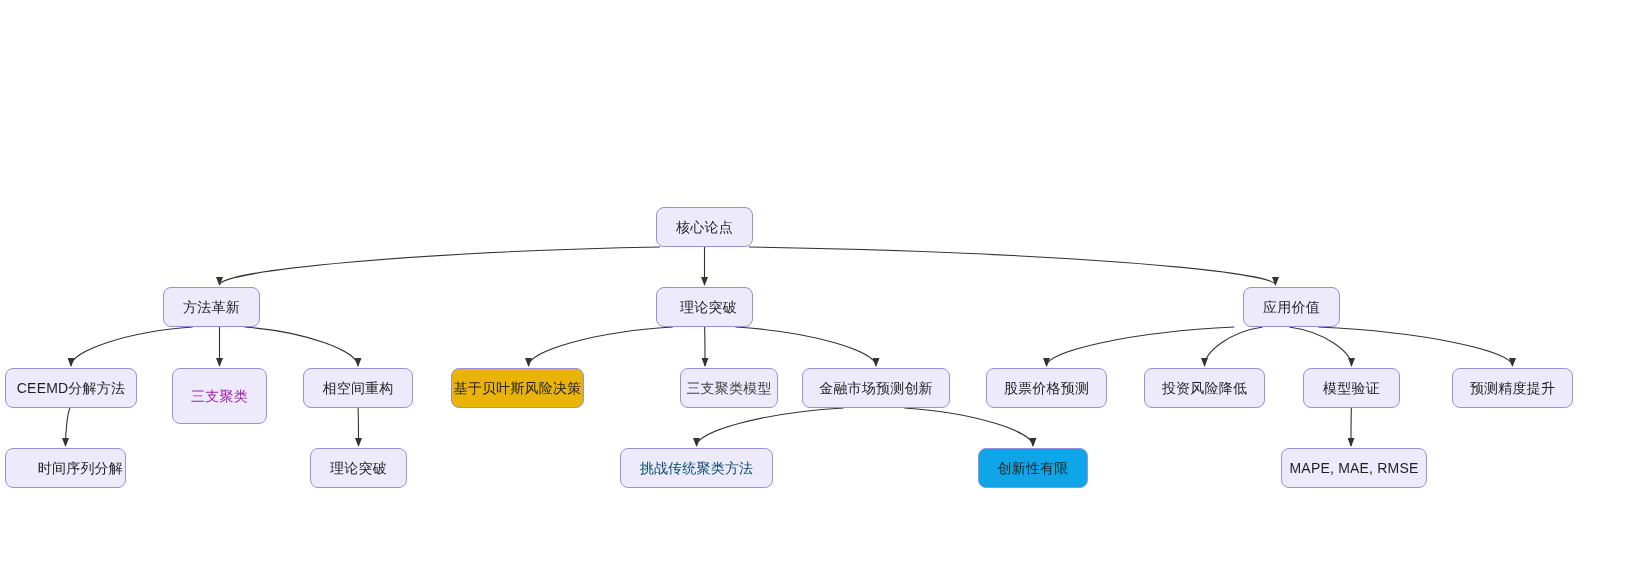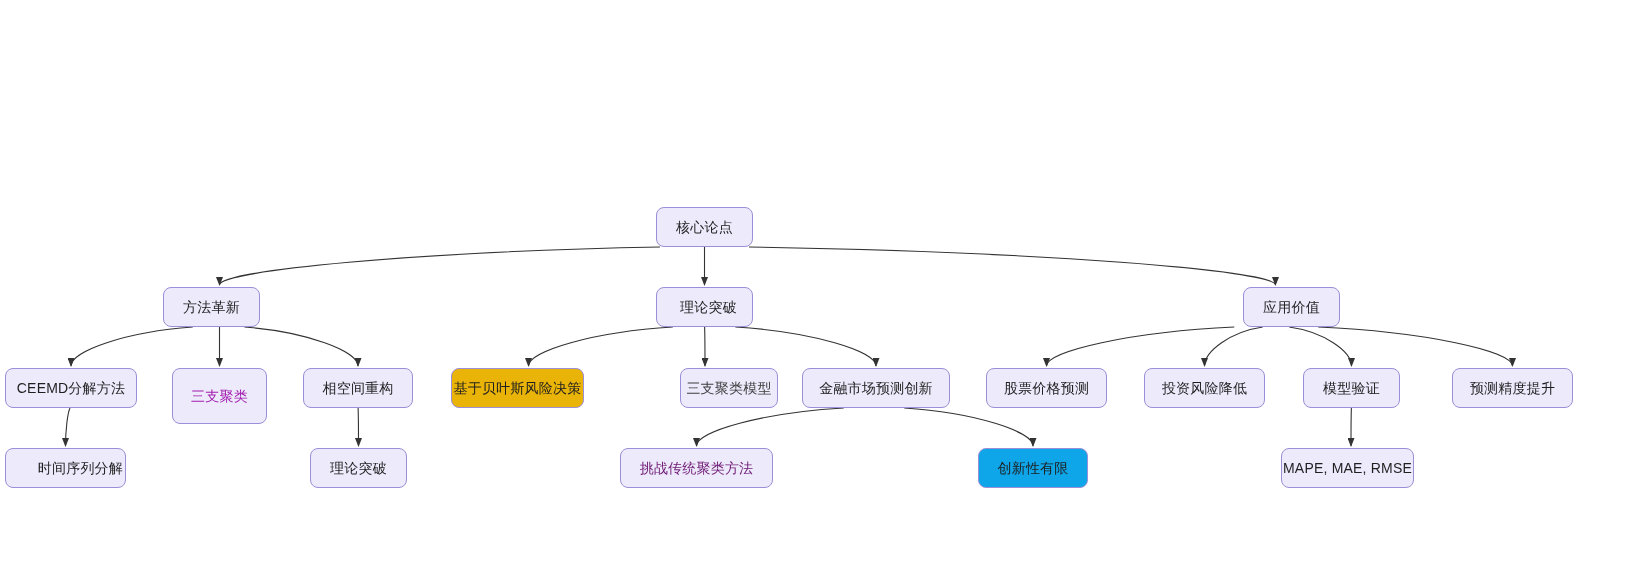"挑战传统聚类方法" div.node { color: #701a75 -> #0c4a6e }
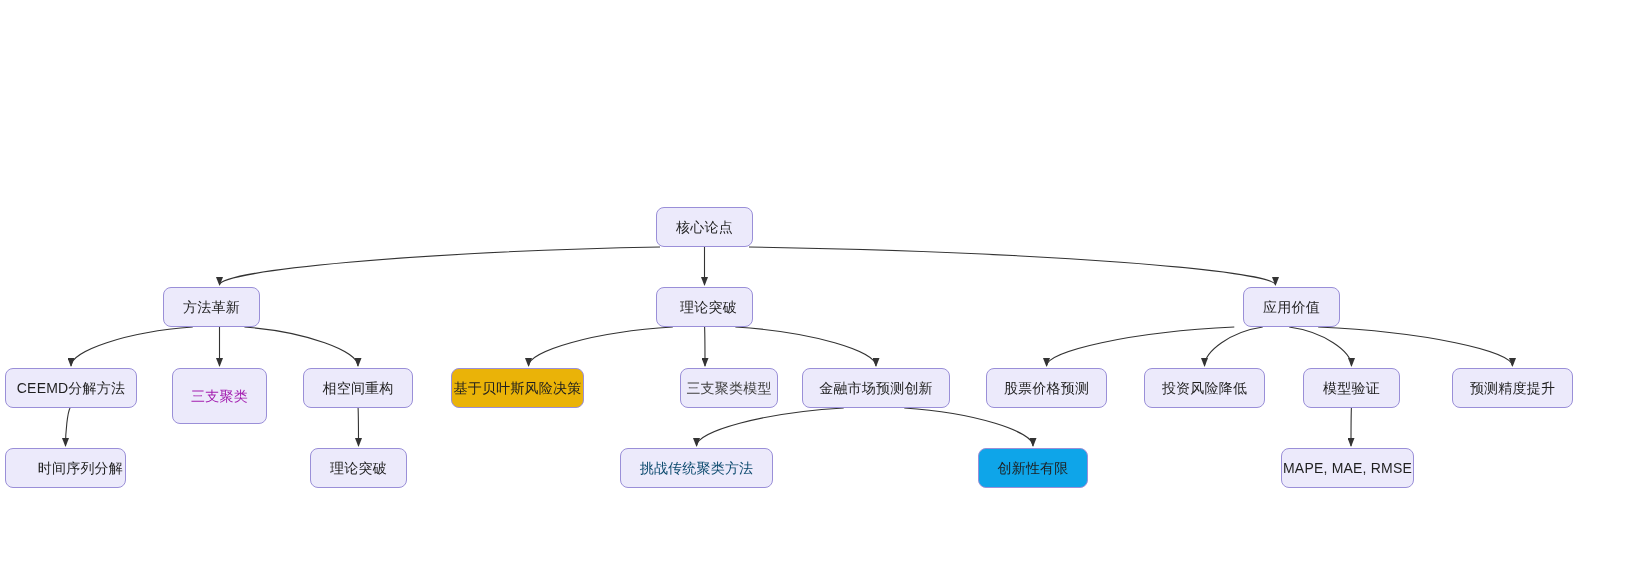"MAPE, MAE, RMSE" div.node { width: 133px -> 146px }
